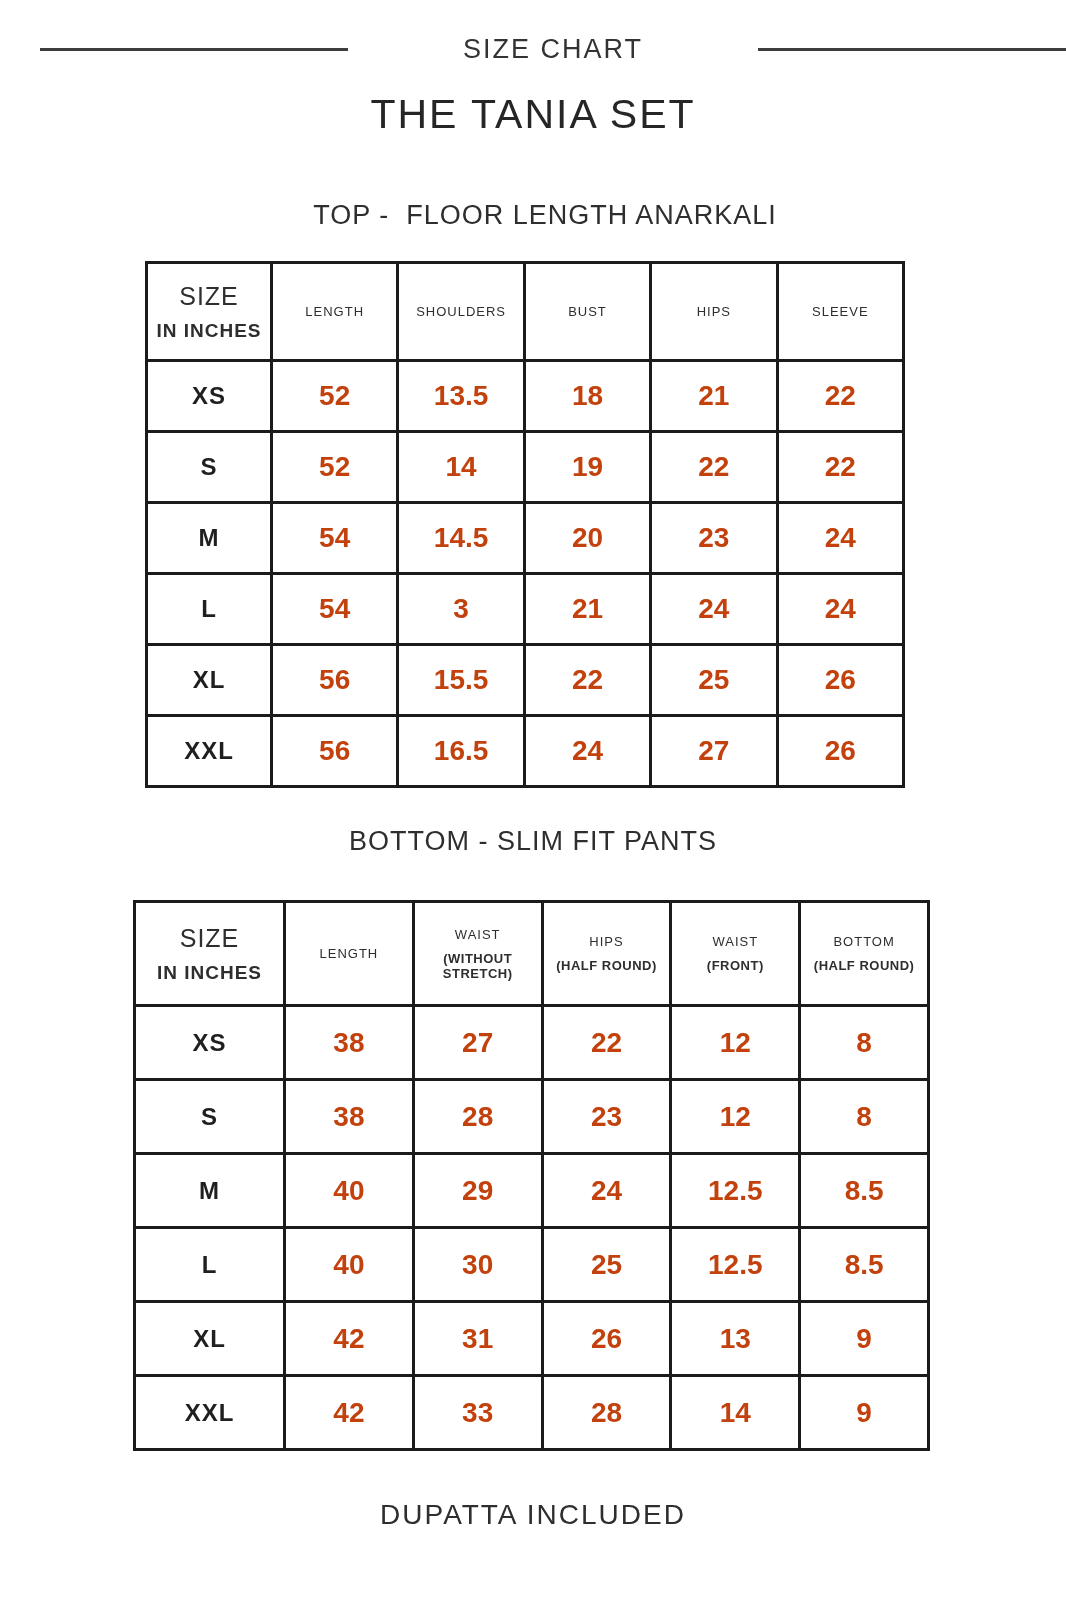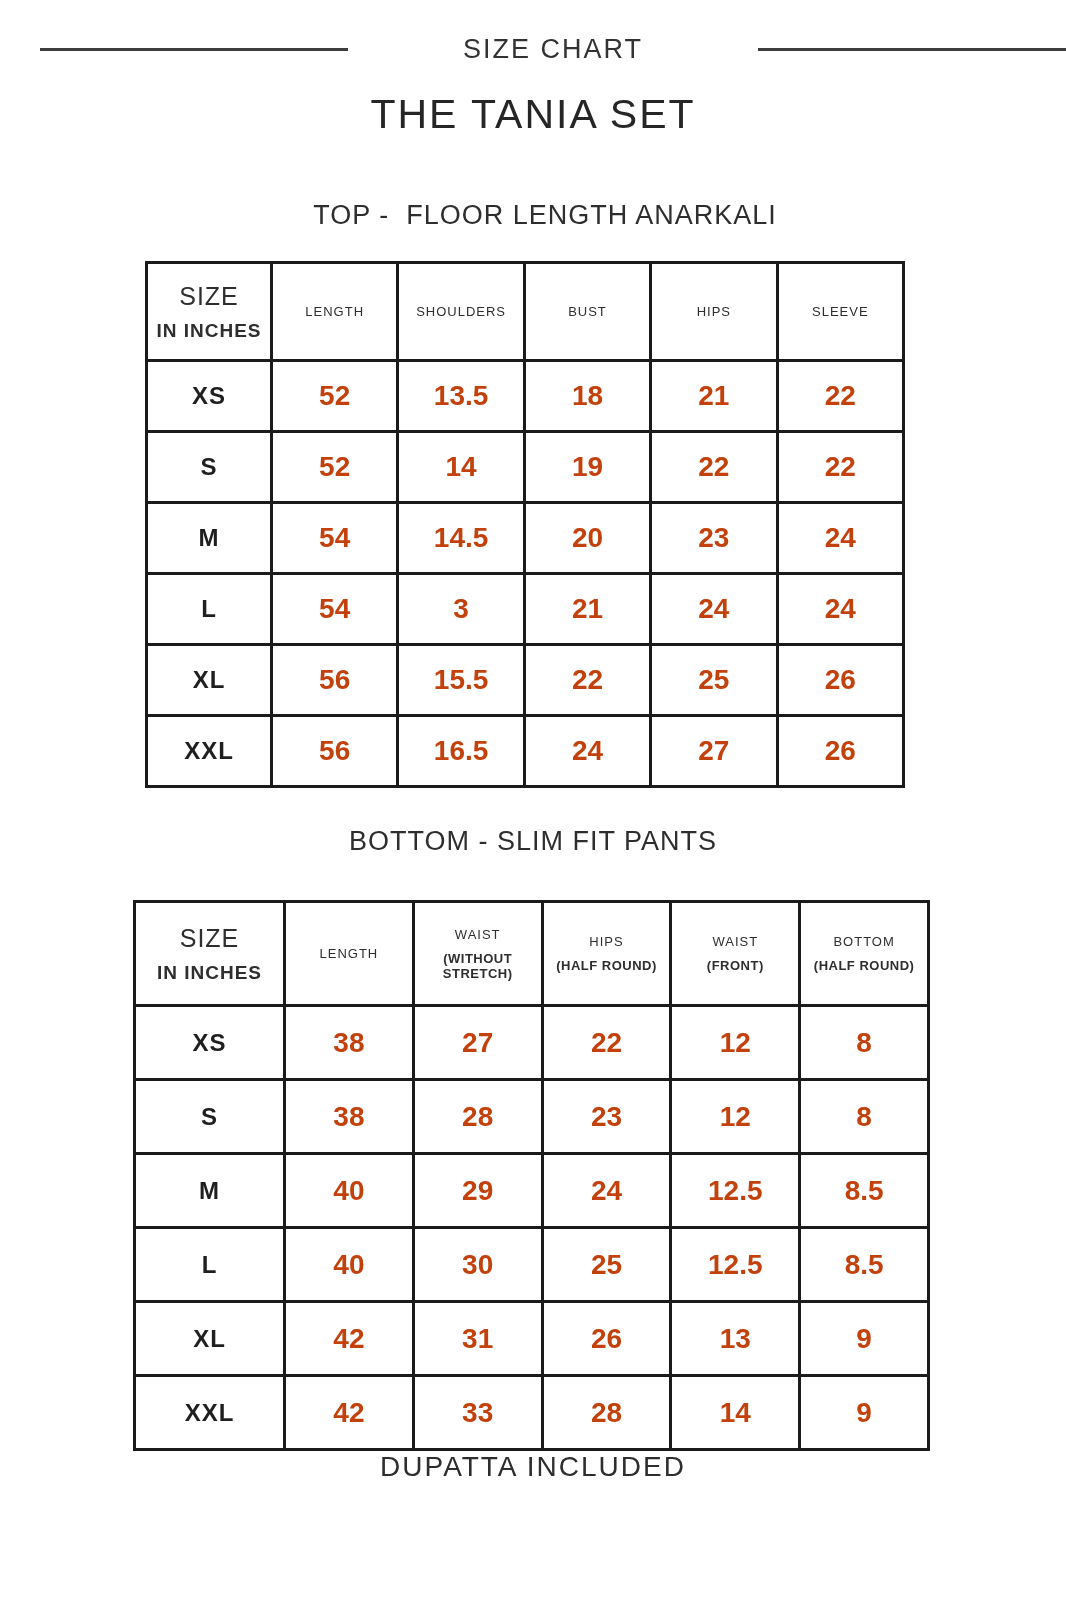"DUPATTA INCLUDED" .footer-note { margin-top: none -> 48px }
